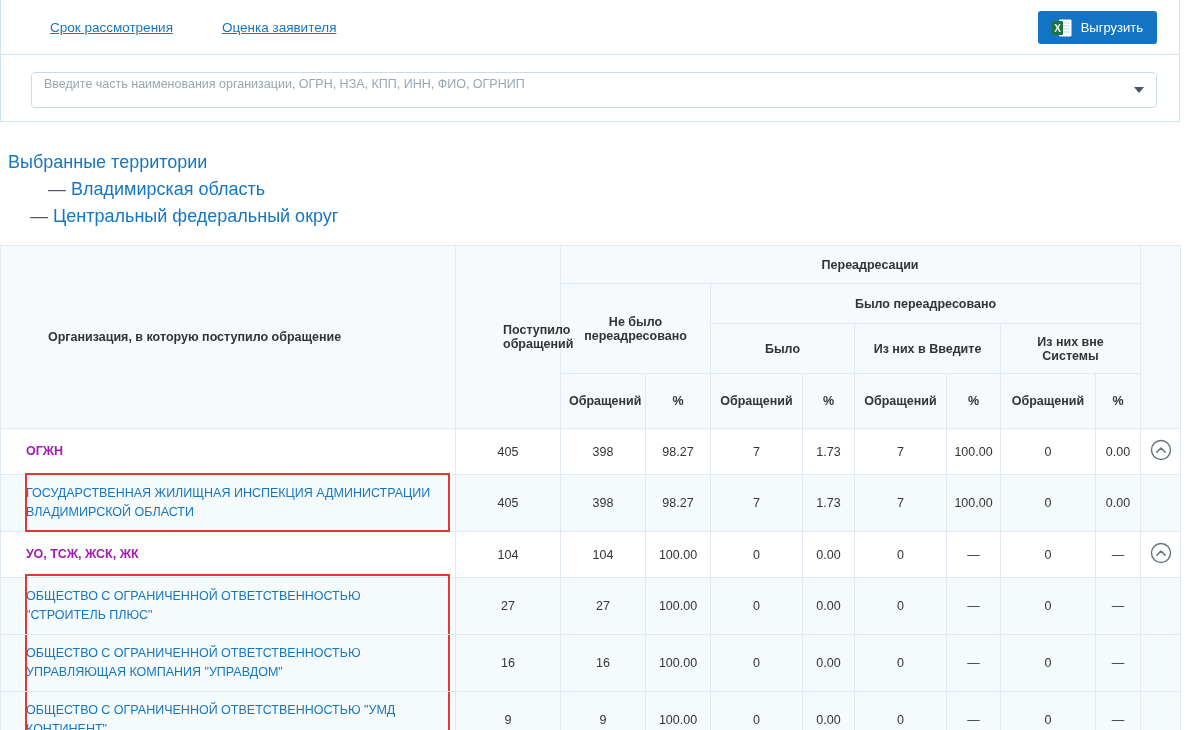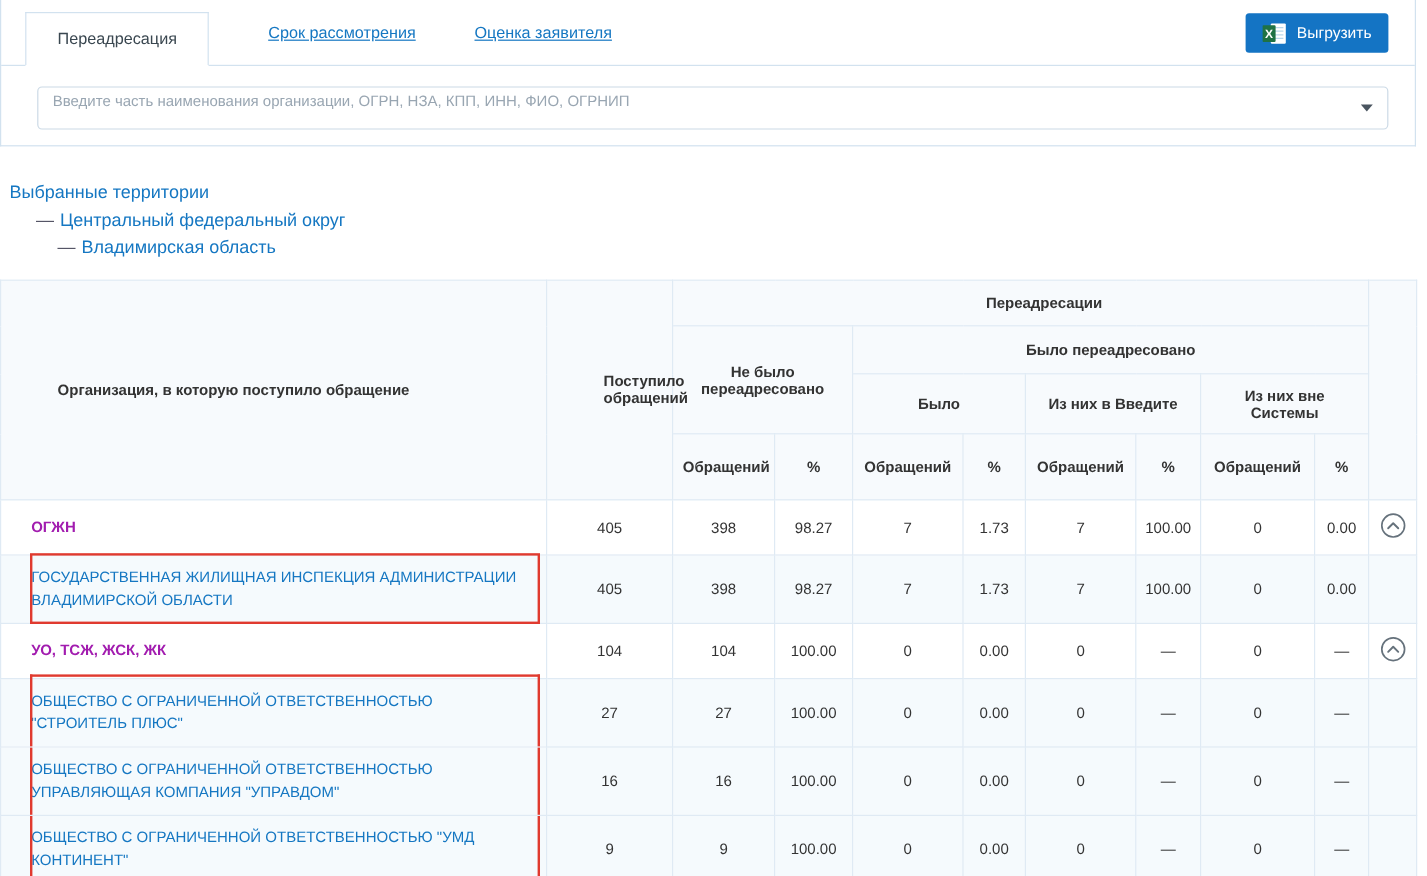"Переадресация" div.tab-active { html: <div>Переадресация</div> -> none }
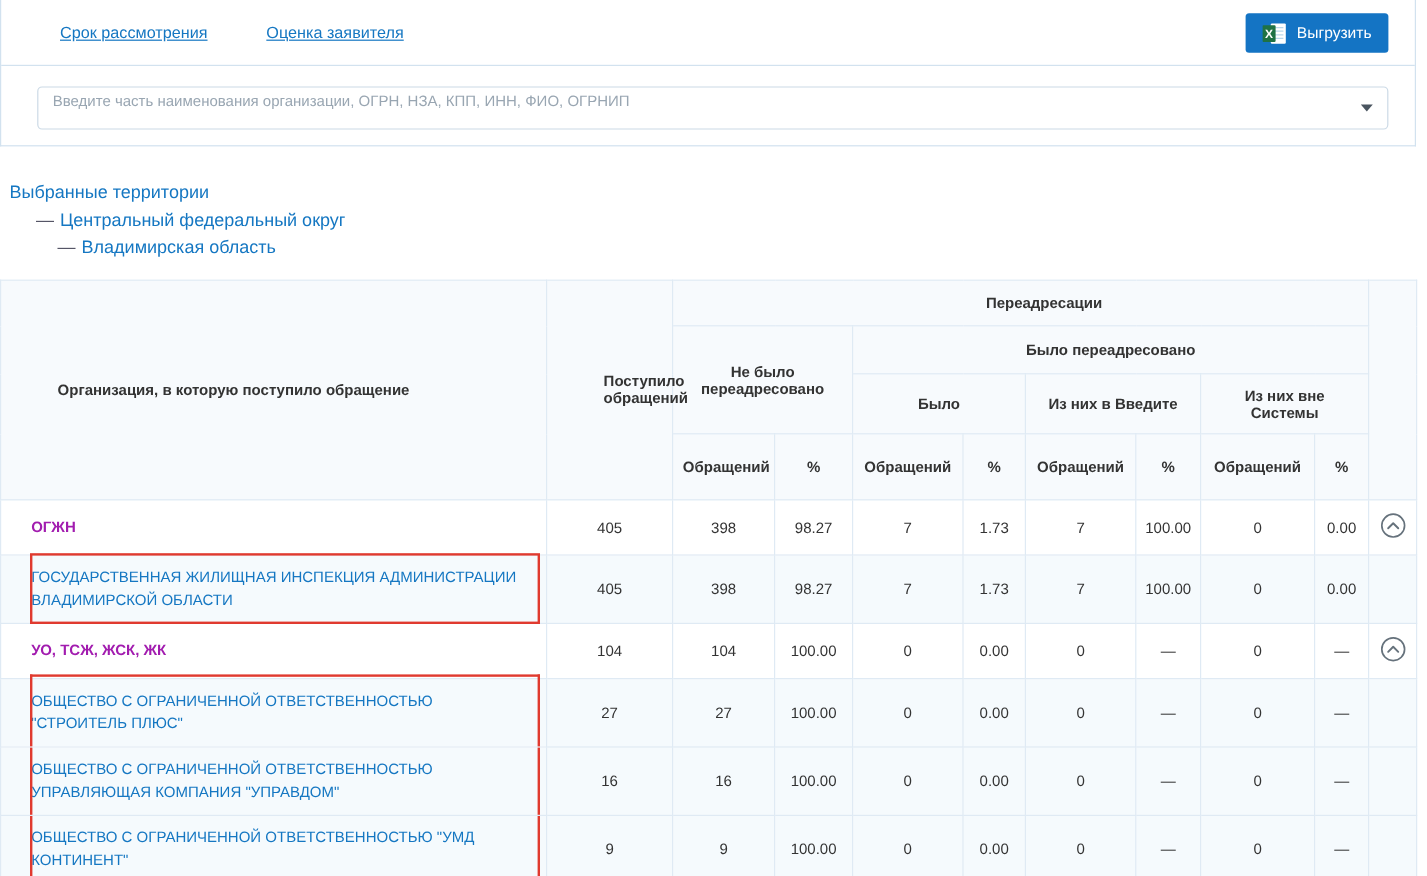"Выбранные территории" .territories { font-size: 15px -> 18px }
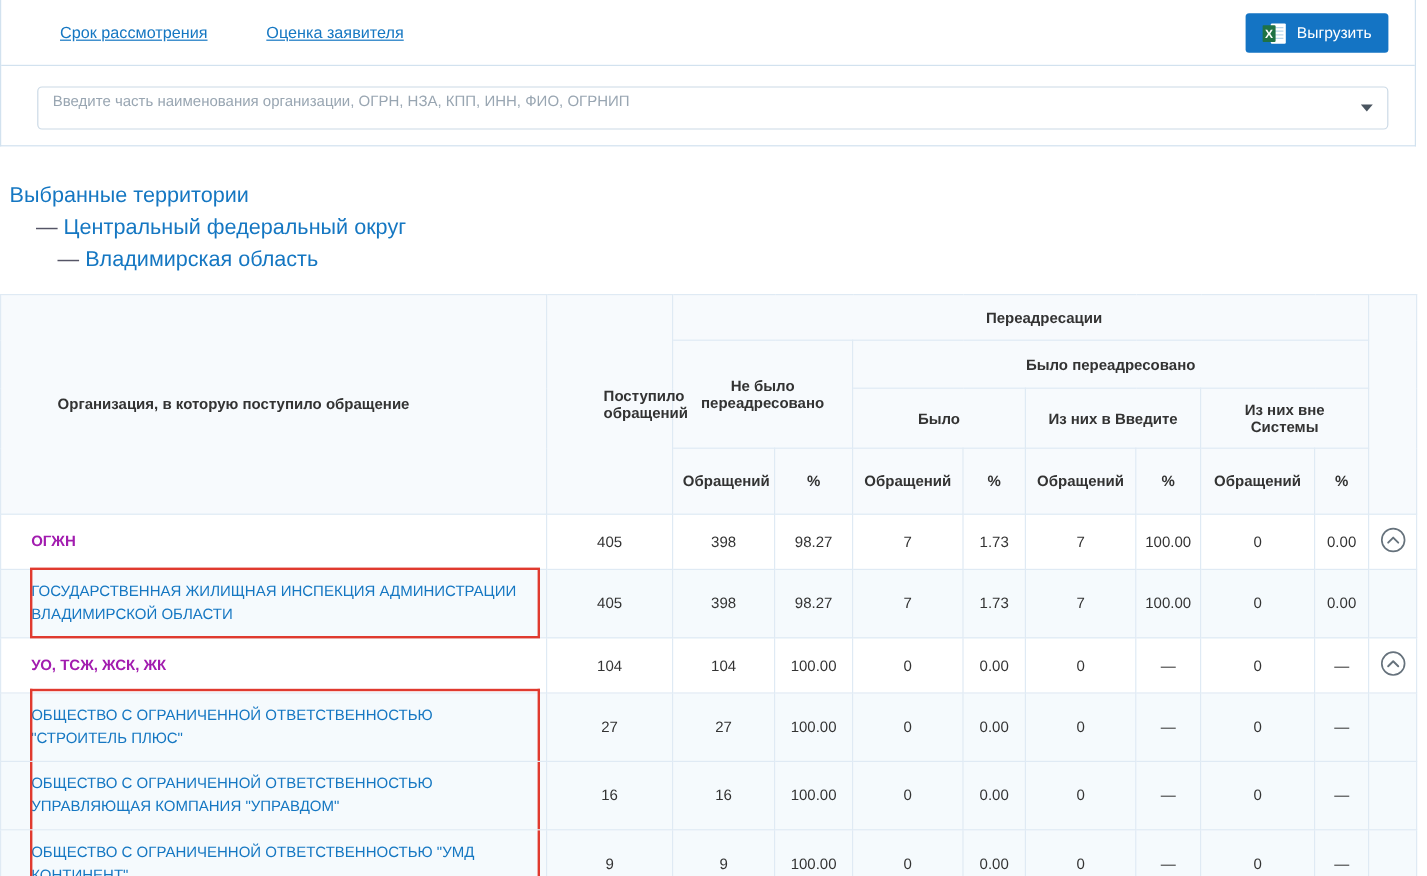"— Центральный федеральный округ" div.terr-item { order: before "— Владимирская область" -> after "— Владимирская область" }
